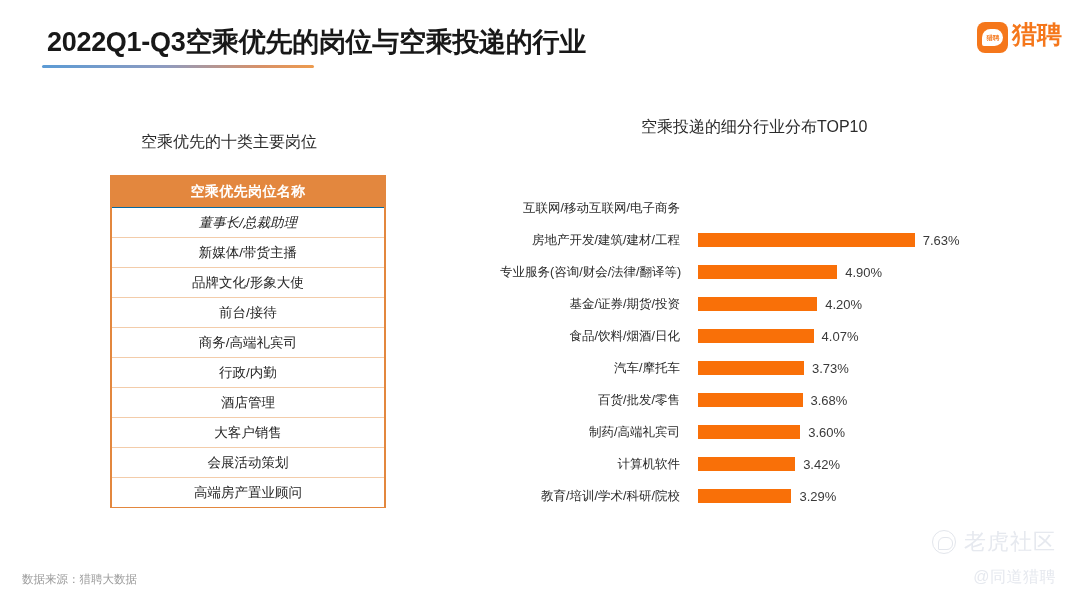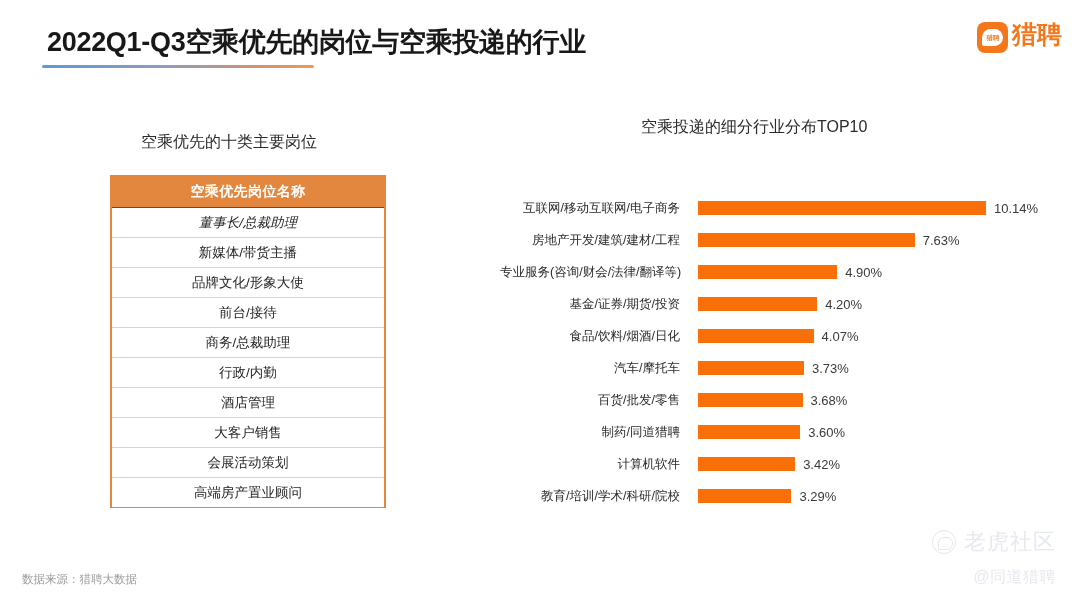"10.14%" div.chart-bar-wrap { html: <div> <div></div> <div>10.14%</div> </div> -> none }
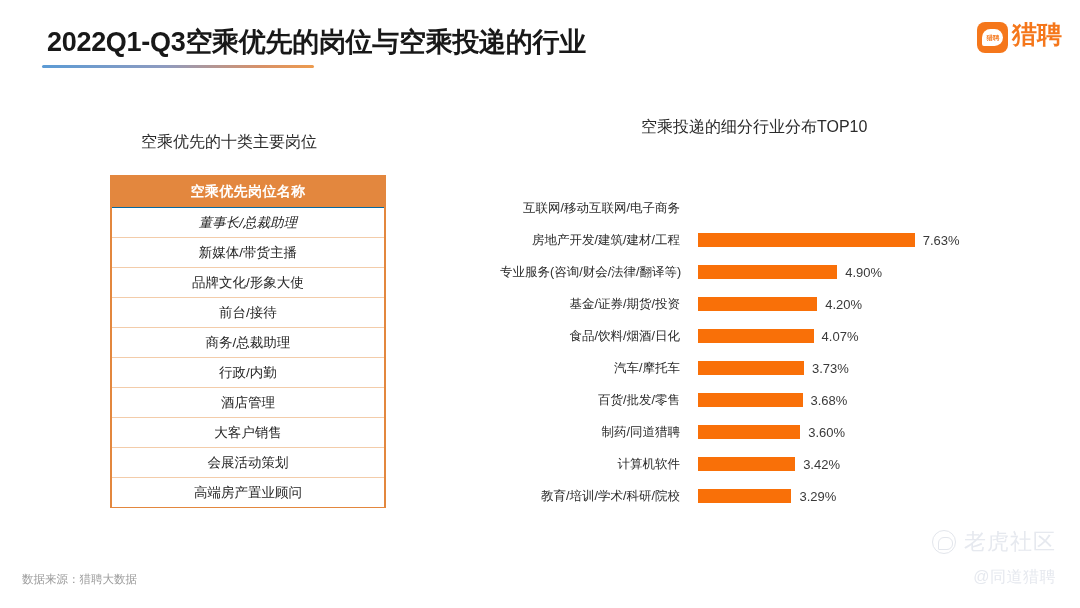"商务/总裁助理" span { text: /总裁助理 -> /高端礼宾司 }
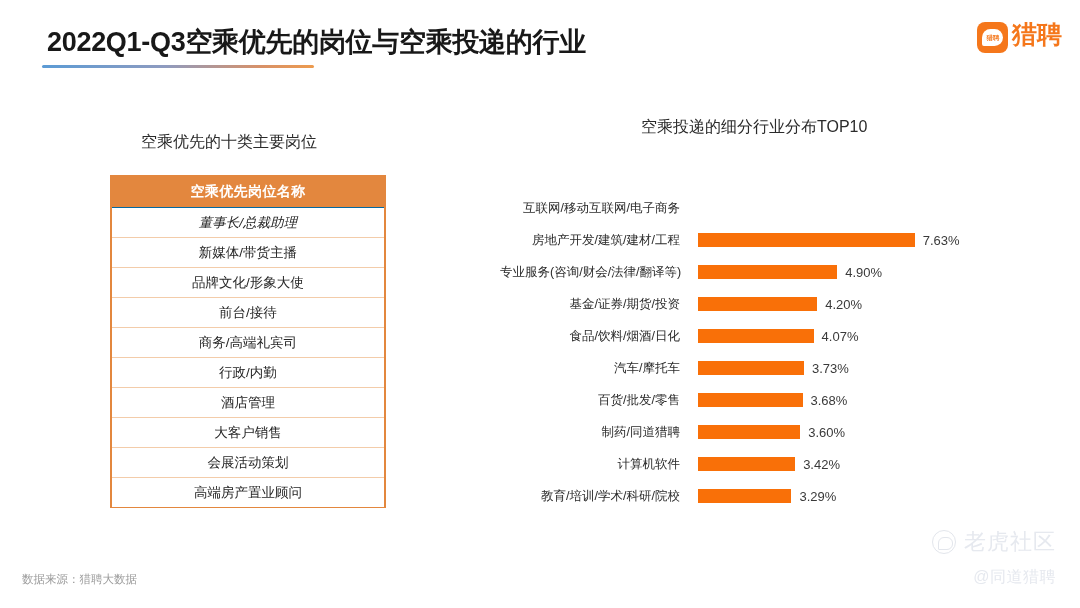"制药/同道猎聘" div.chart-label { text: /同道猎聘 -> /高端礼宾司 }
